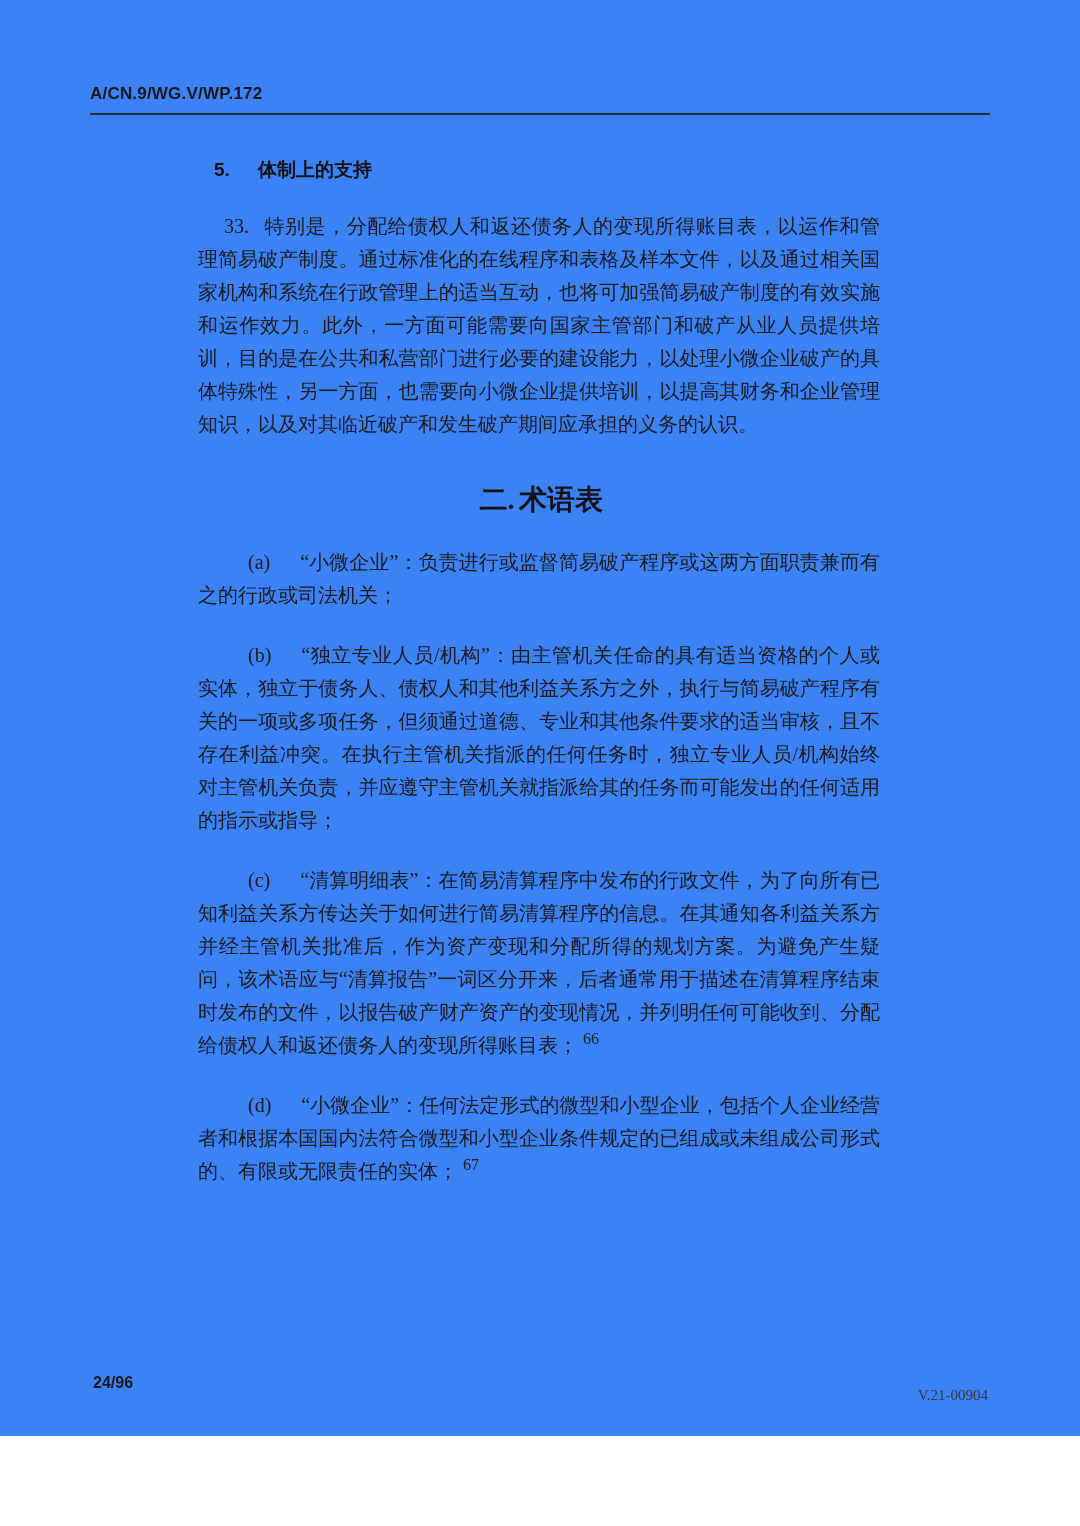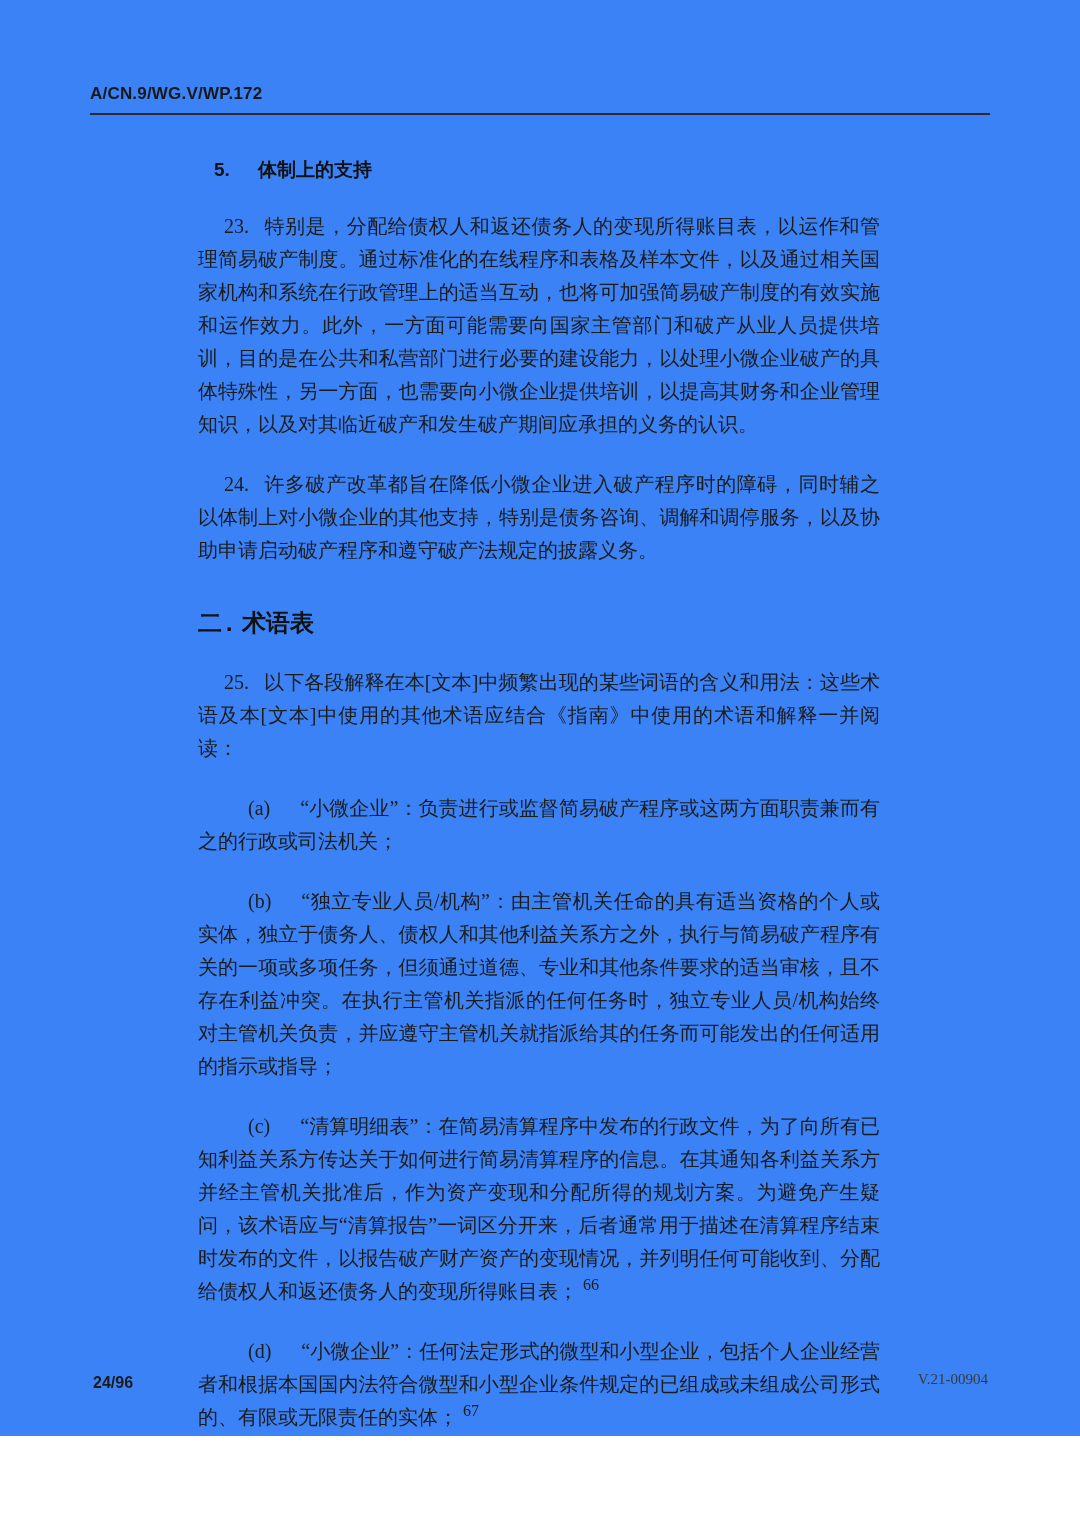"23." span.pnum { text: 23 -> 33 }
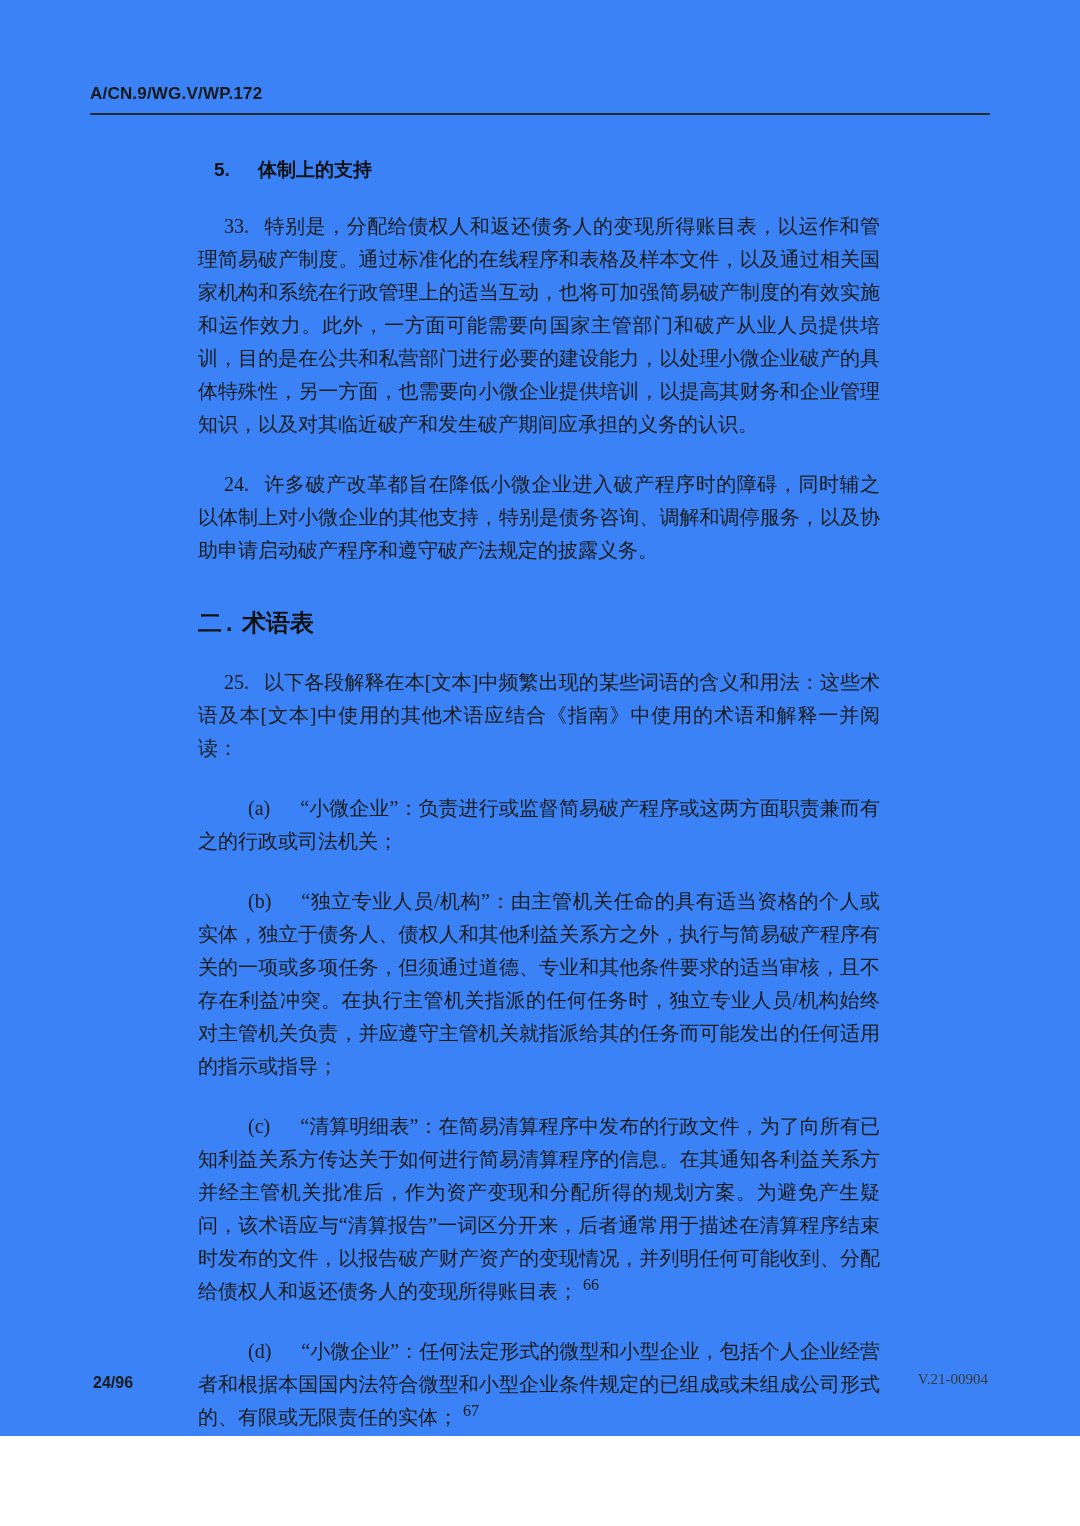"24." p.body-para { html: <p><span>24.</span><span>许多破产改革都旨在降低小微企业进入破产程序时的障碍，同时辅之以体制上对小微企业的其他支持，特别是债务咨询、调解和调停服务，以及协助申请启动破产程序和遵守破产法规定的披露义务。</span></p> -> none }
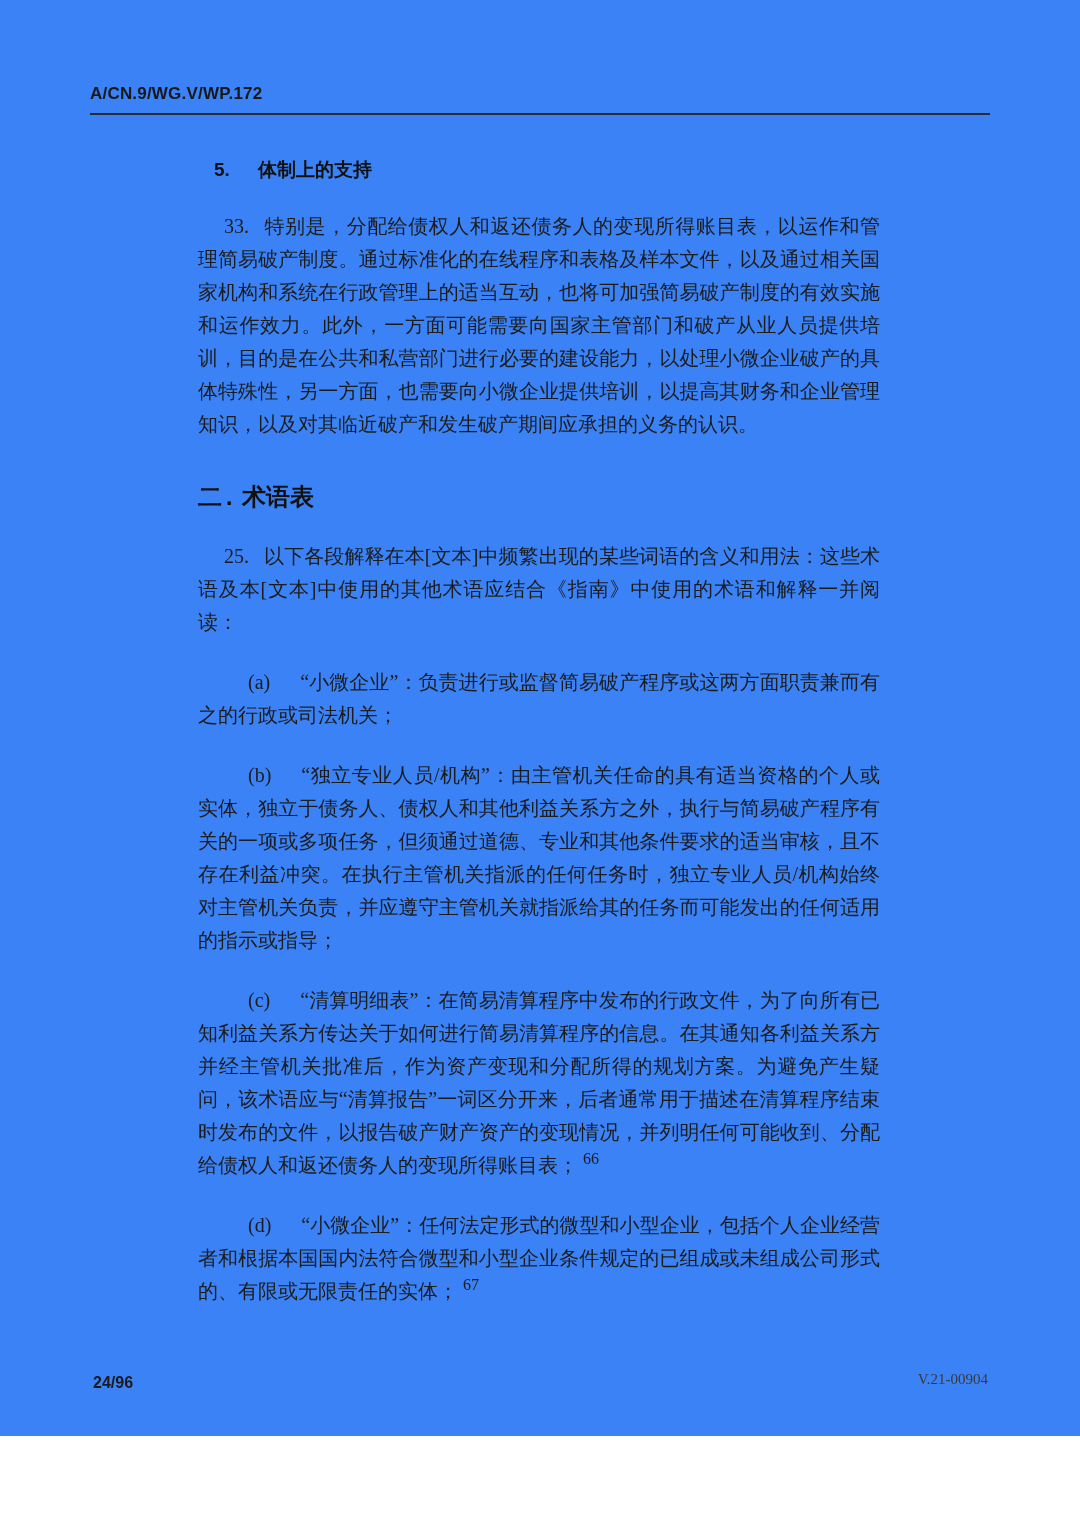"二. 术语表" .h-main { font-family: Liberation Mono, monospace -> Liberation Serif, serif; font-size: 24px -> 28px; text-align: none -> center }
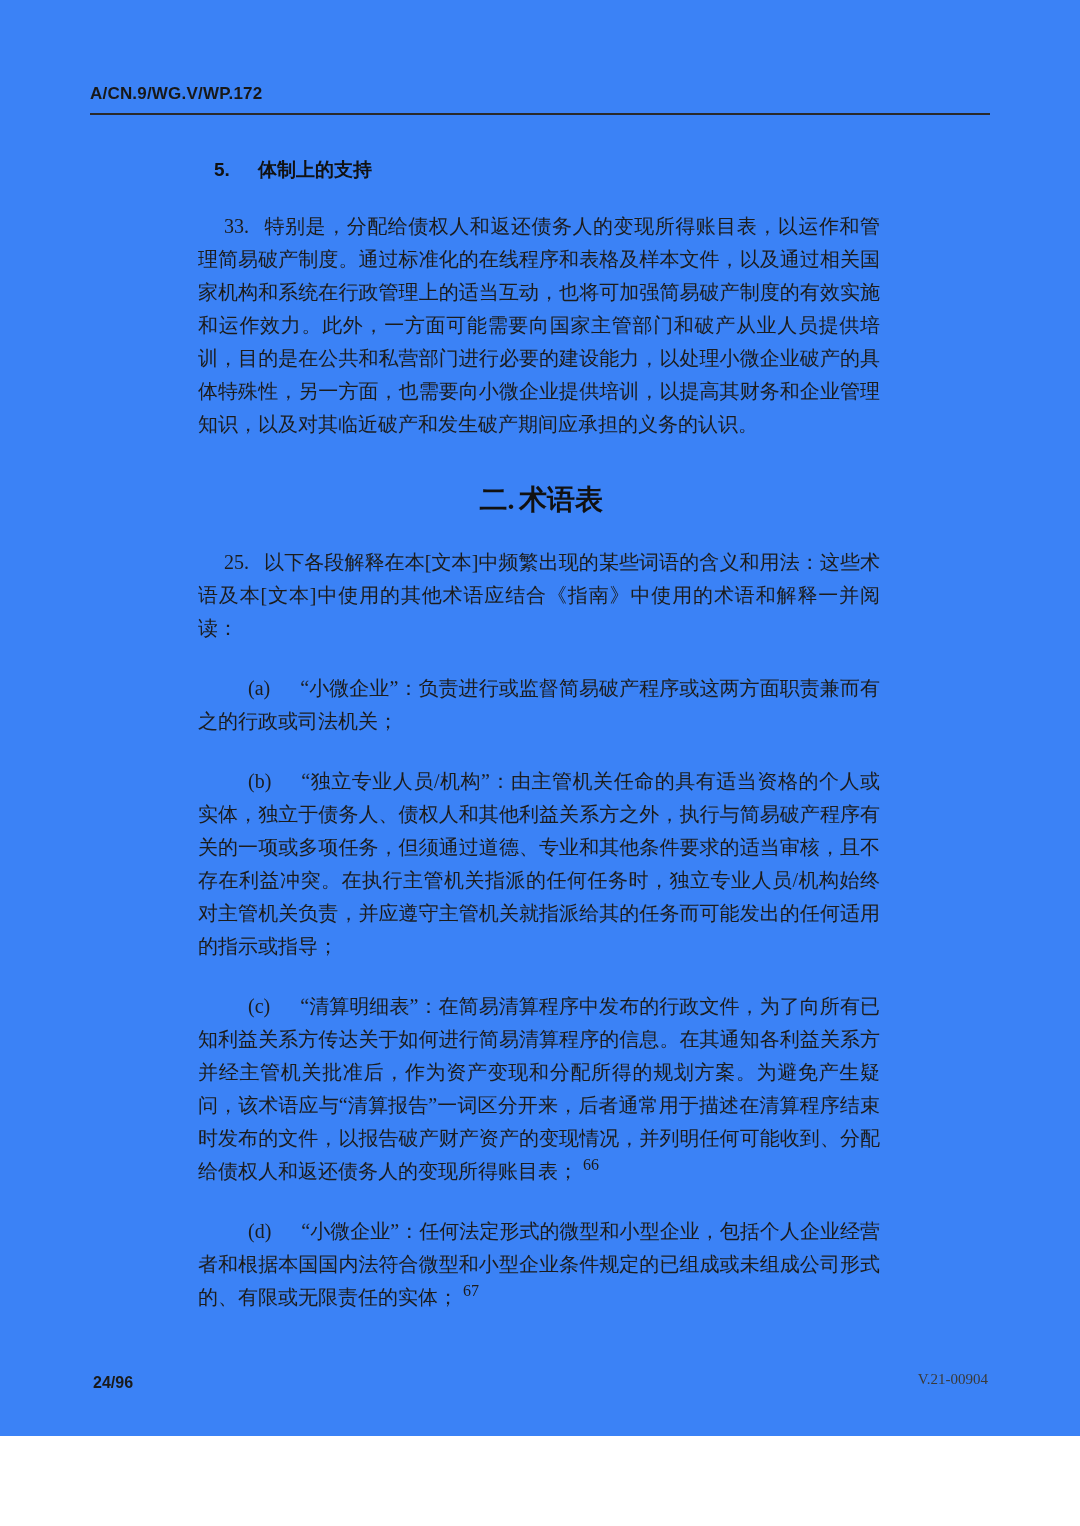"25." p.body-para { html: <p><span>25.</span><span>以下各段解释在本[文本]中频繁出现的某些词语的含义和用法：这些术语及本[文本]中使用的其他术语应结合《指南》中使用的术语和解释一并阅读：</span></p> -> none }
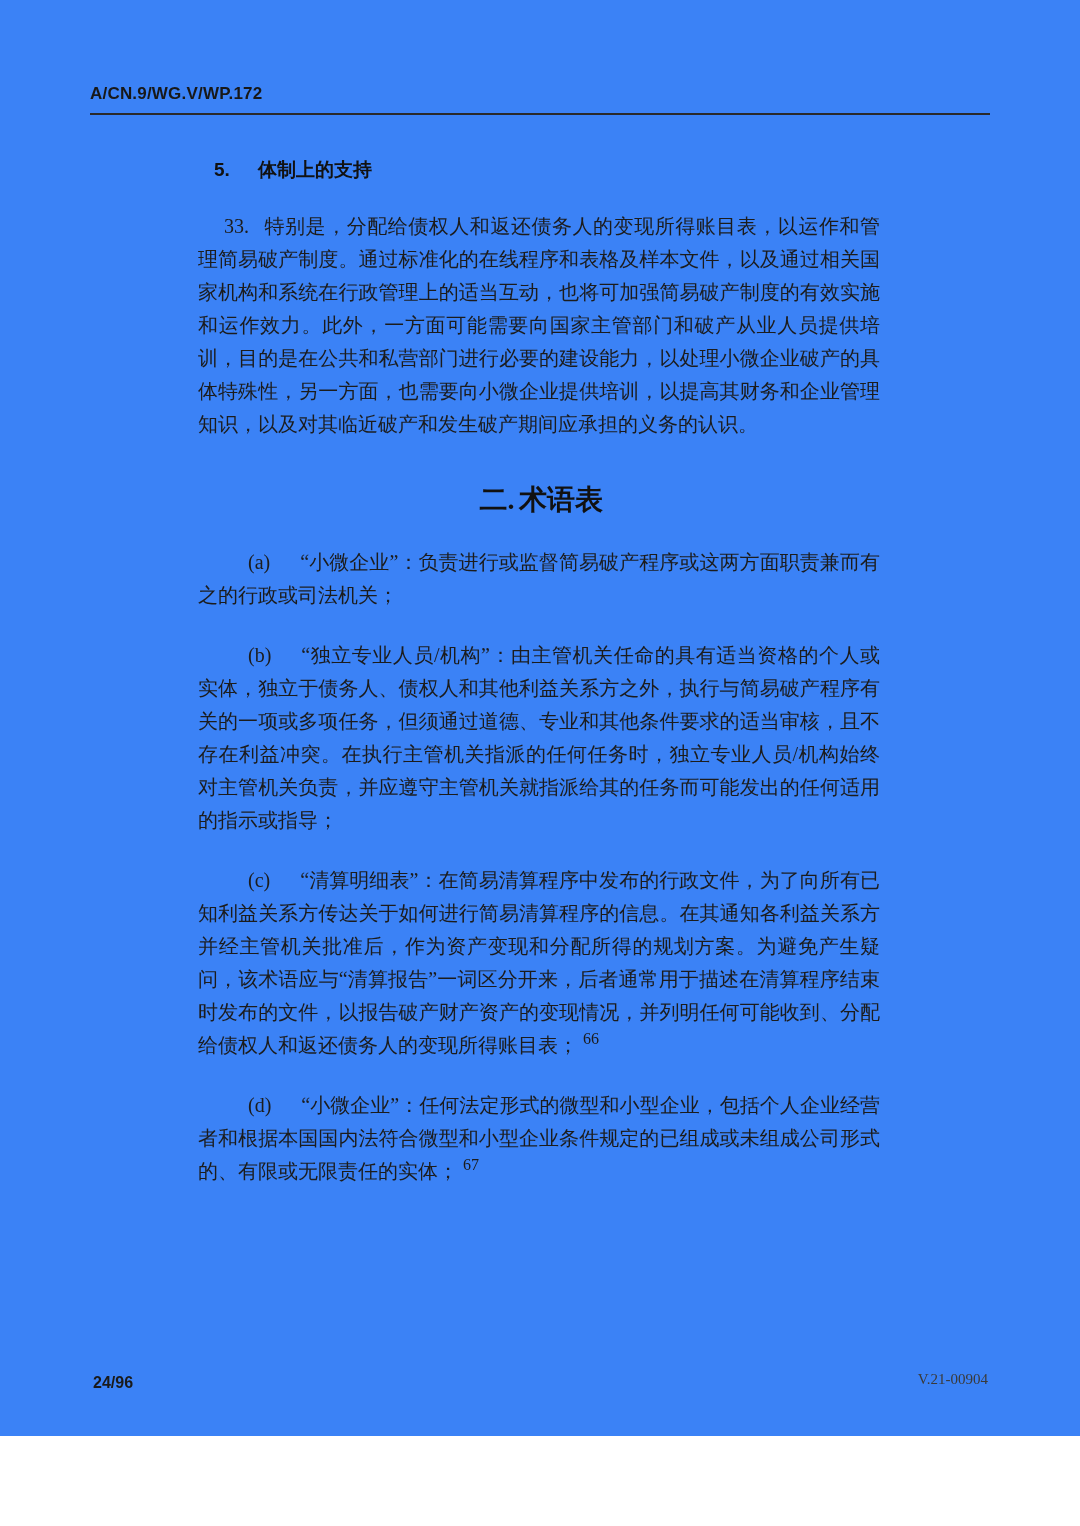"V.21-00904" .doc-id { bottom: 48px -> 32px }
